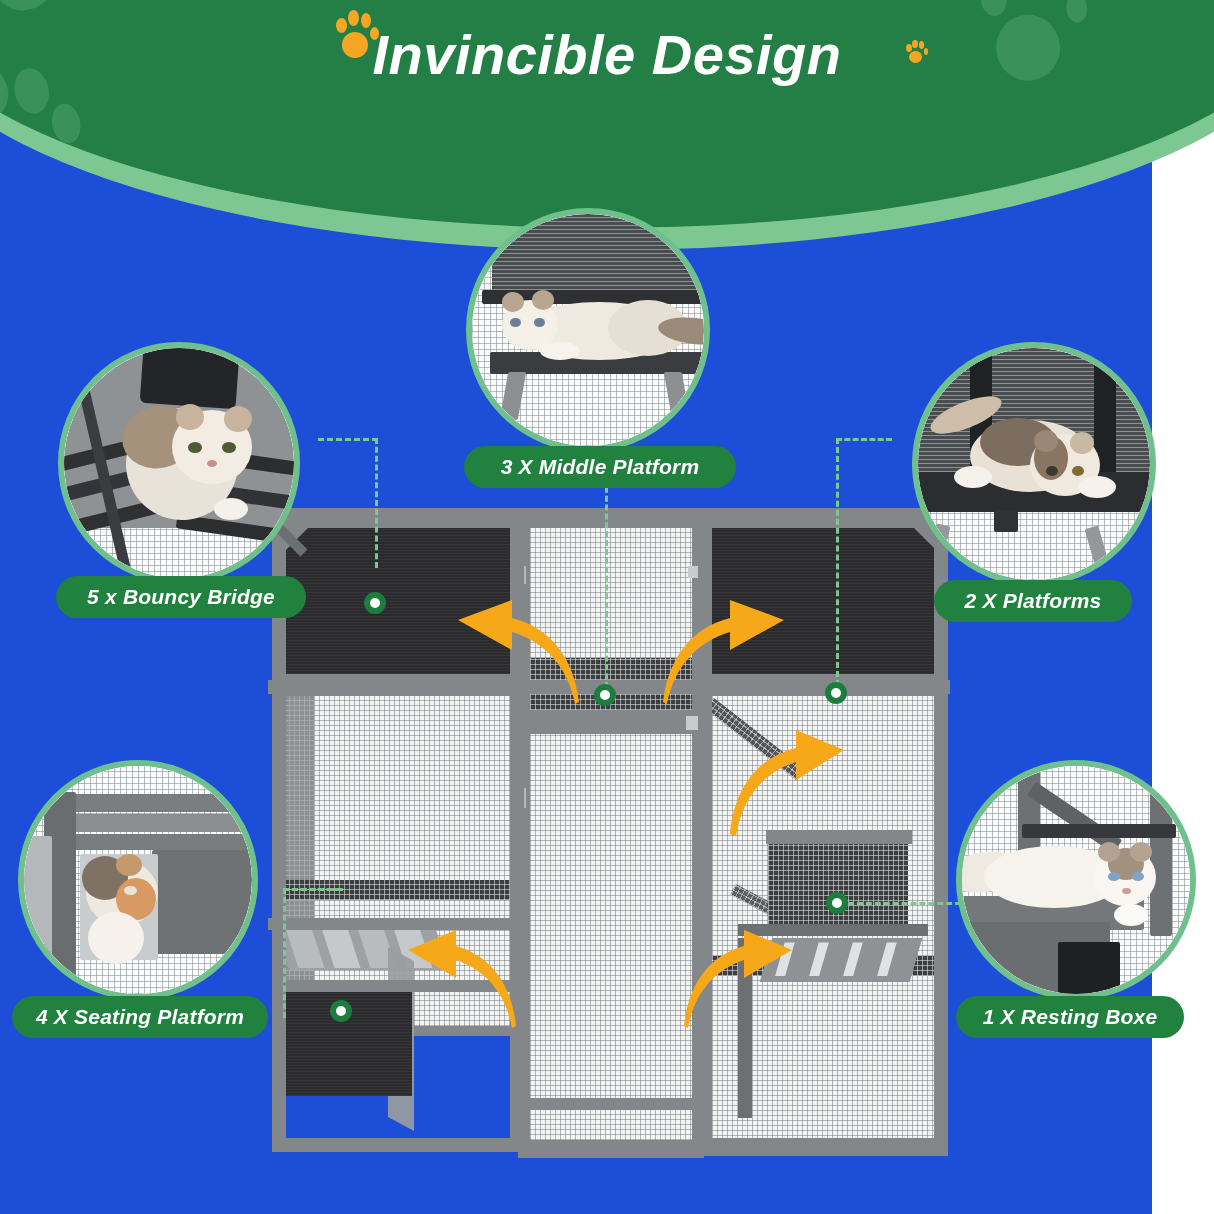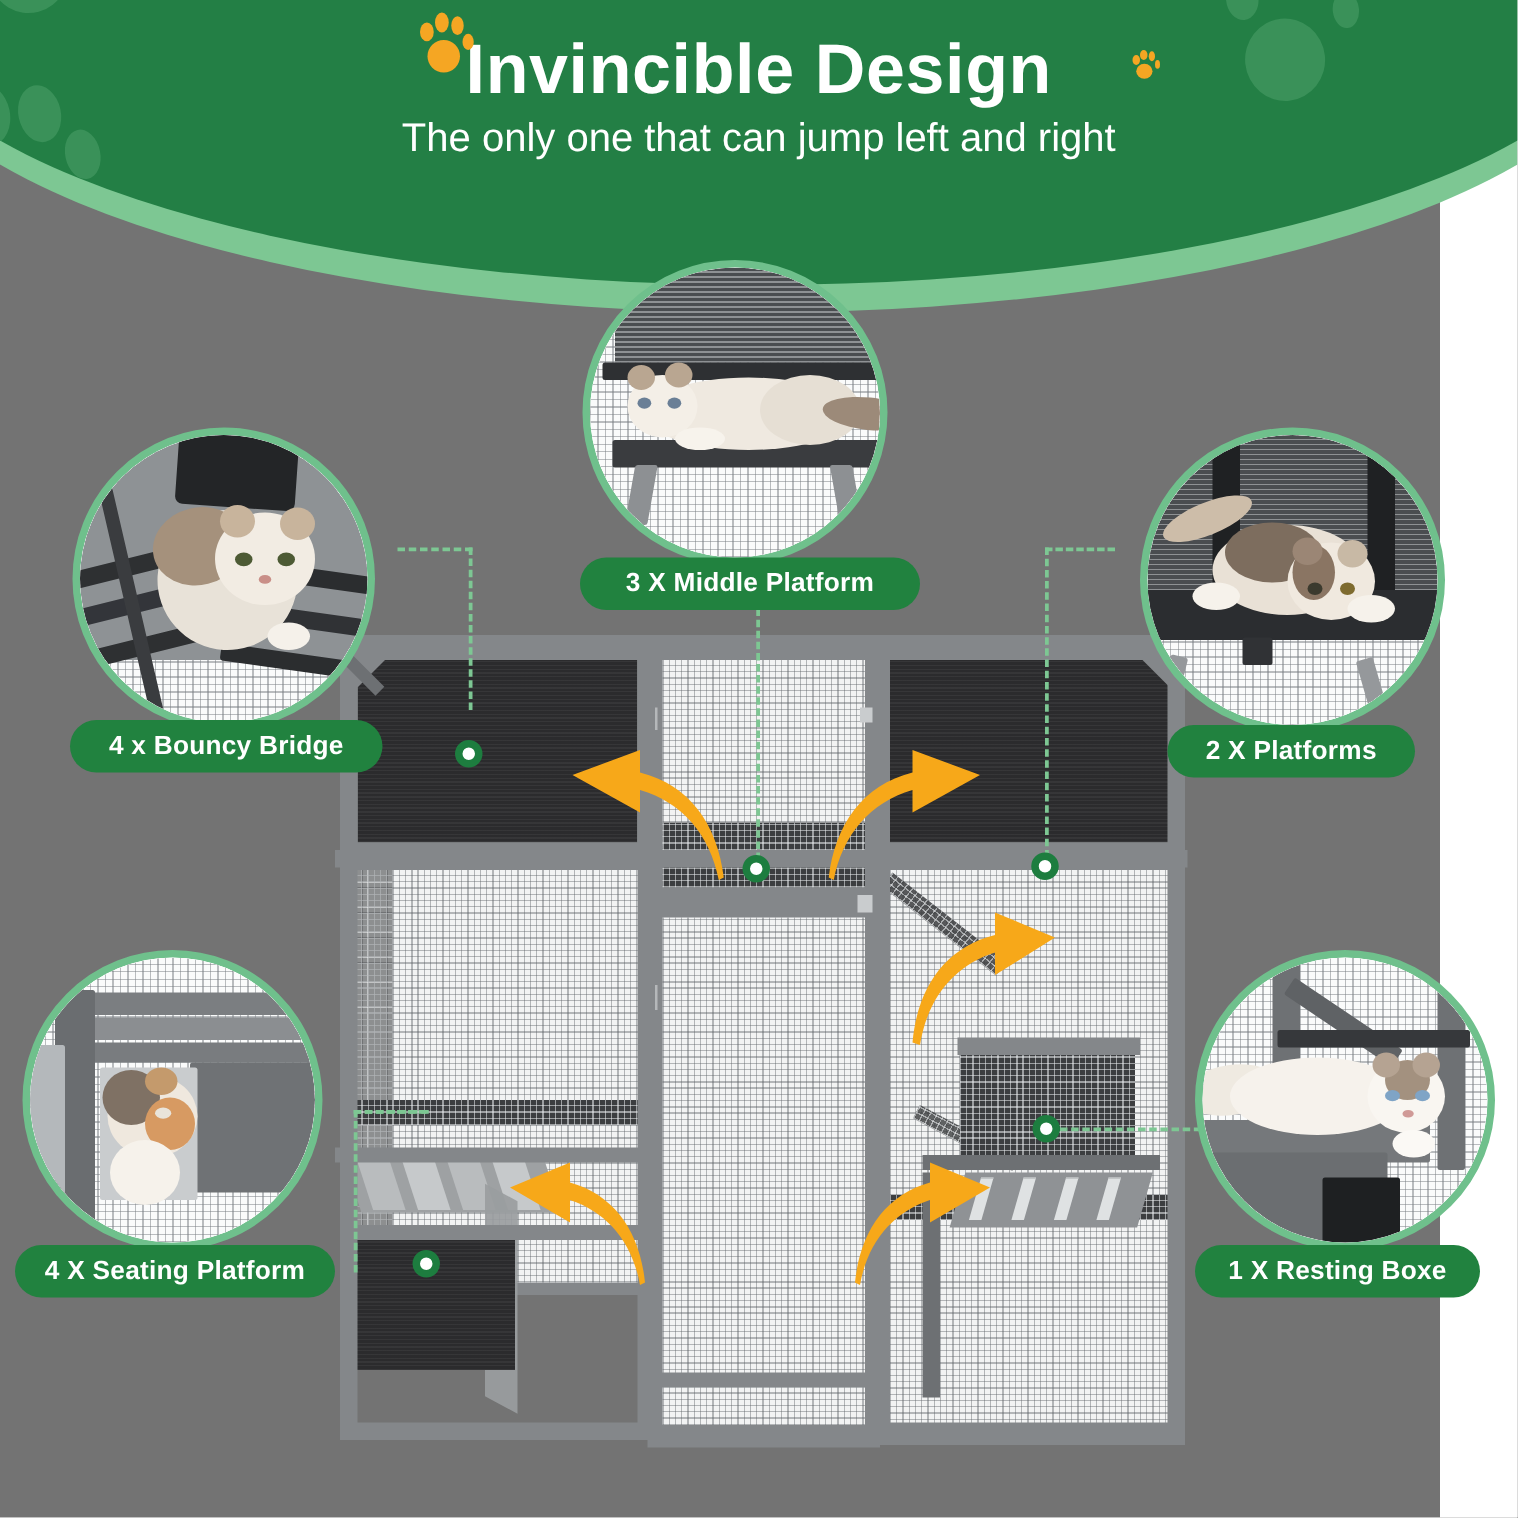"Invincible Design" #stage { background: #737373 -> #1d4ed8; font-style: none -> italic }
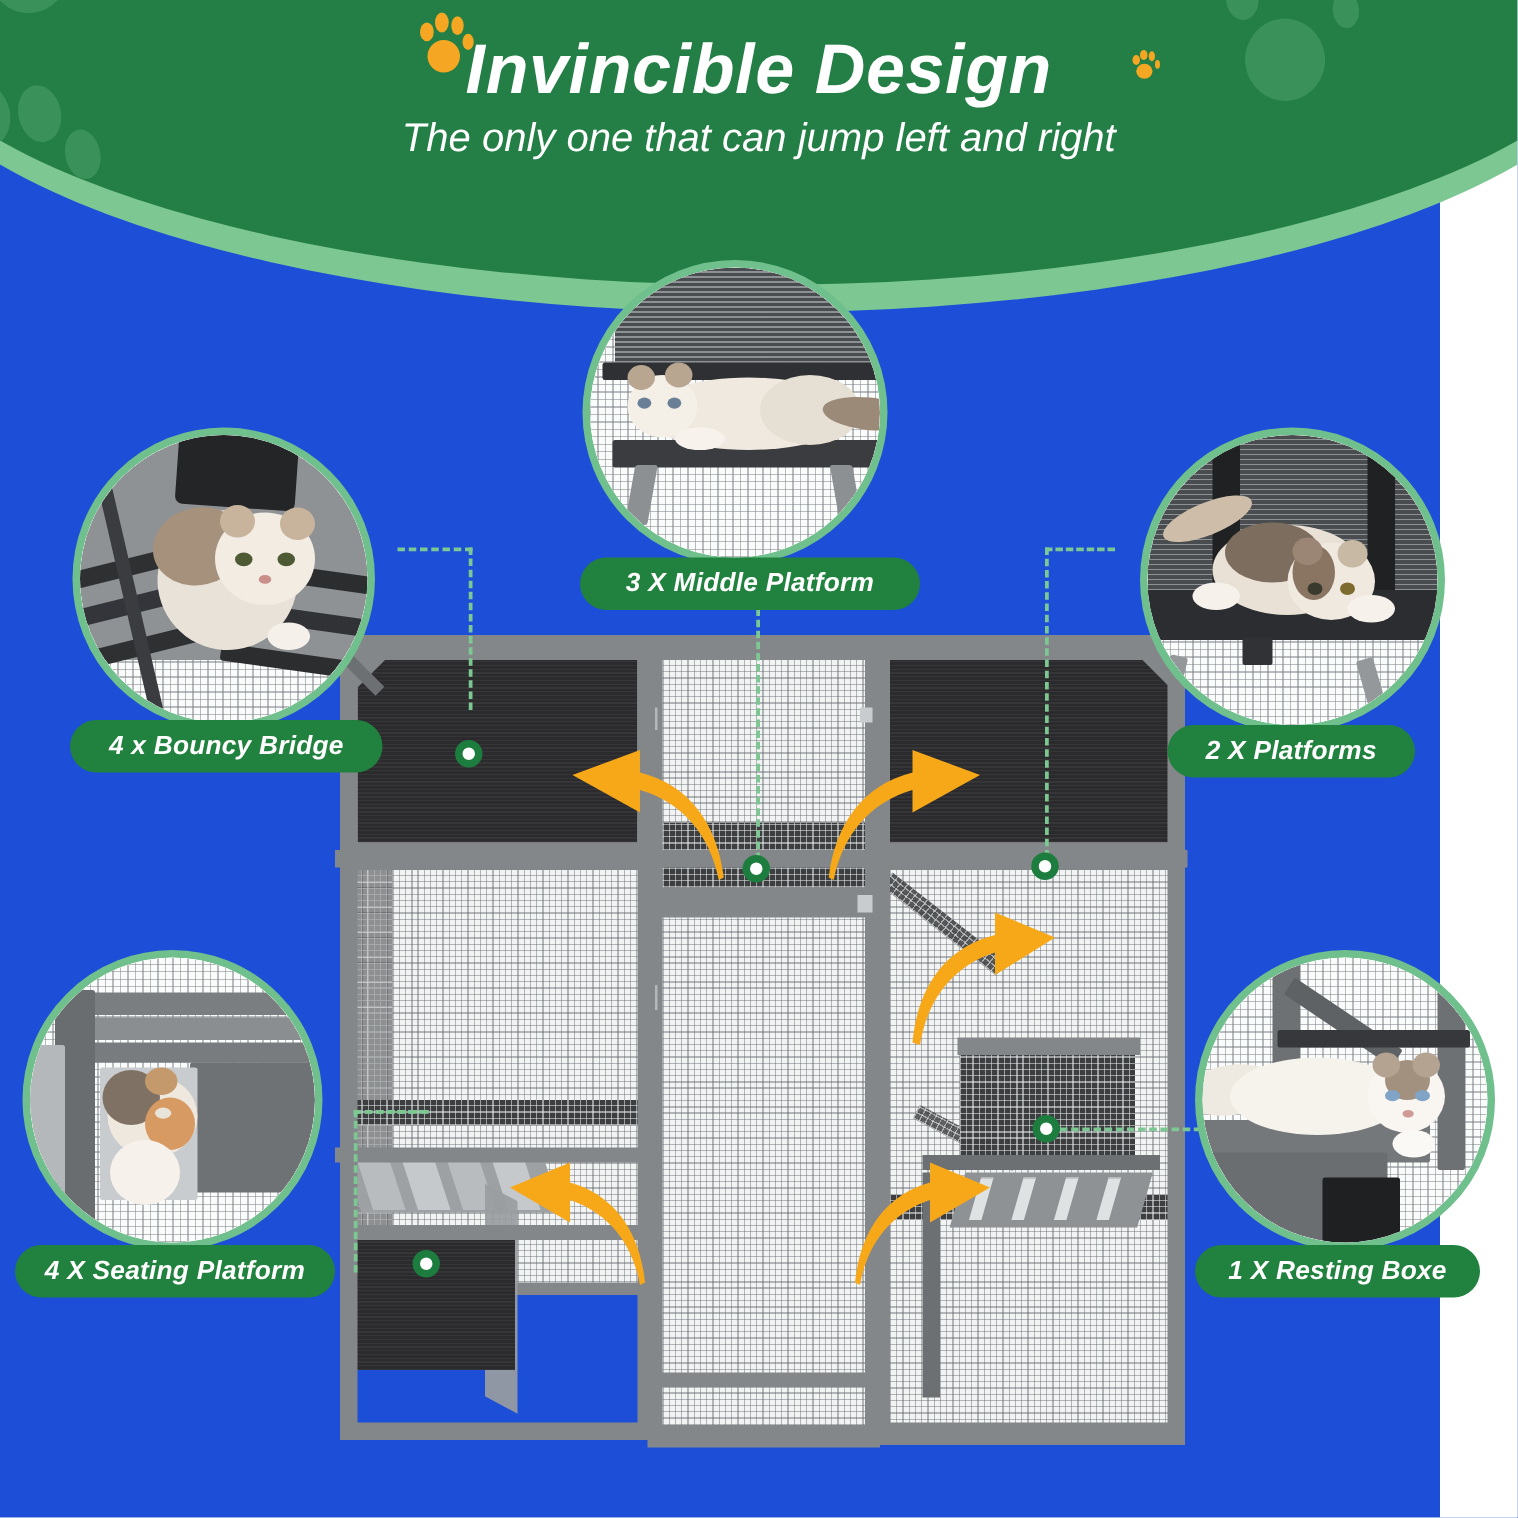"The only one that can" div.subtitle { html: <div>The only one that can jump left and right</div> -> none }
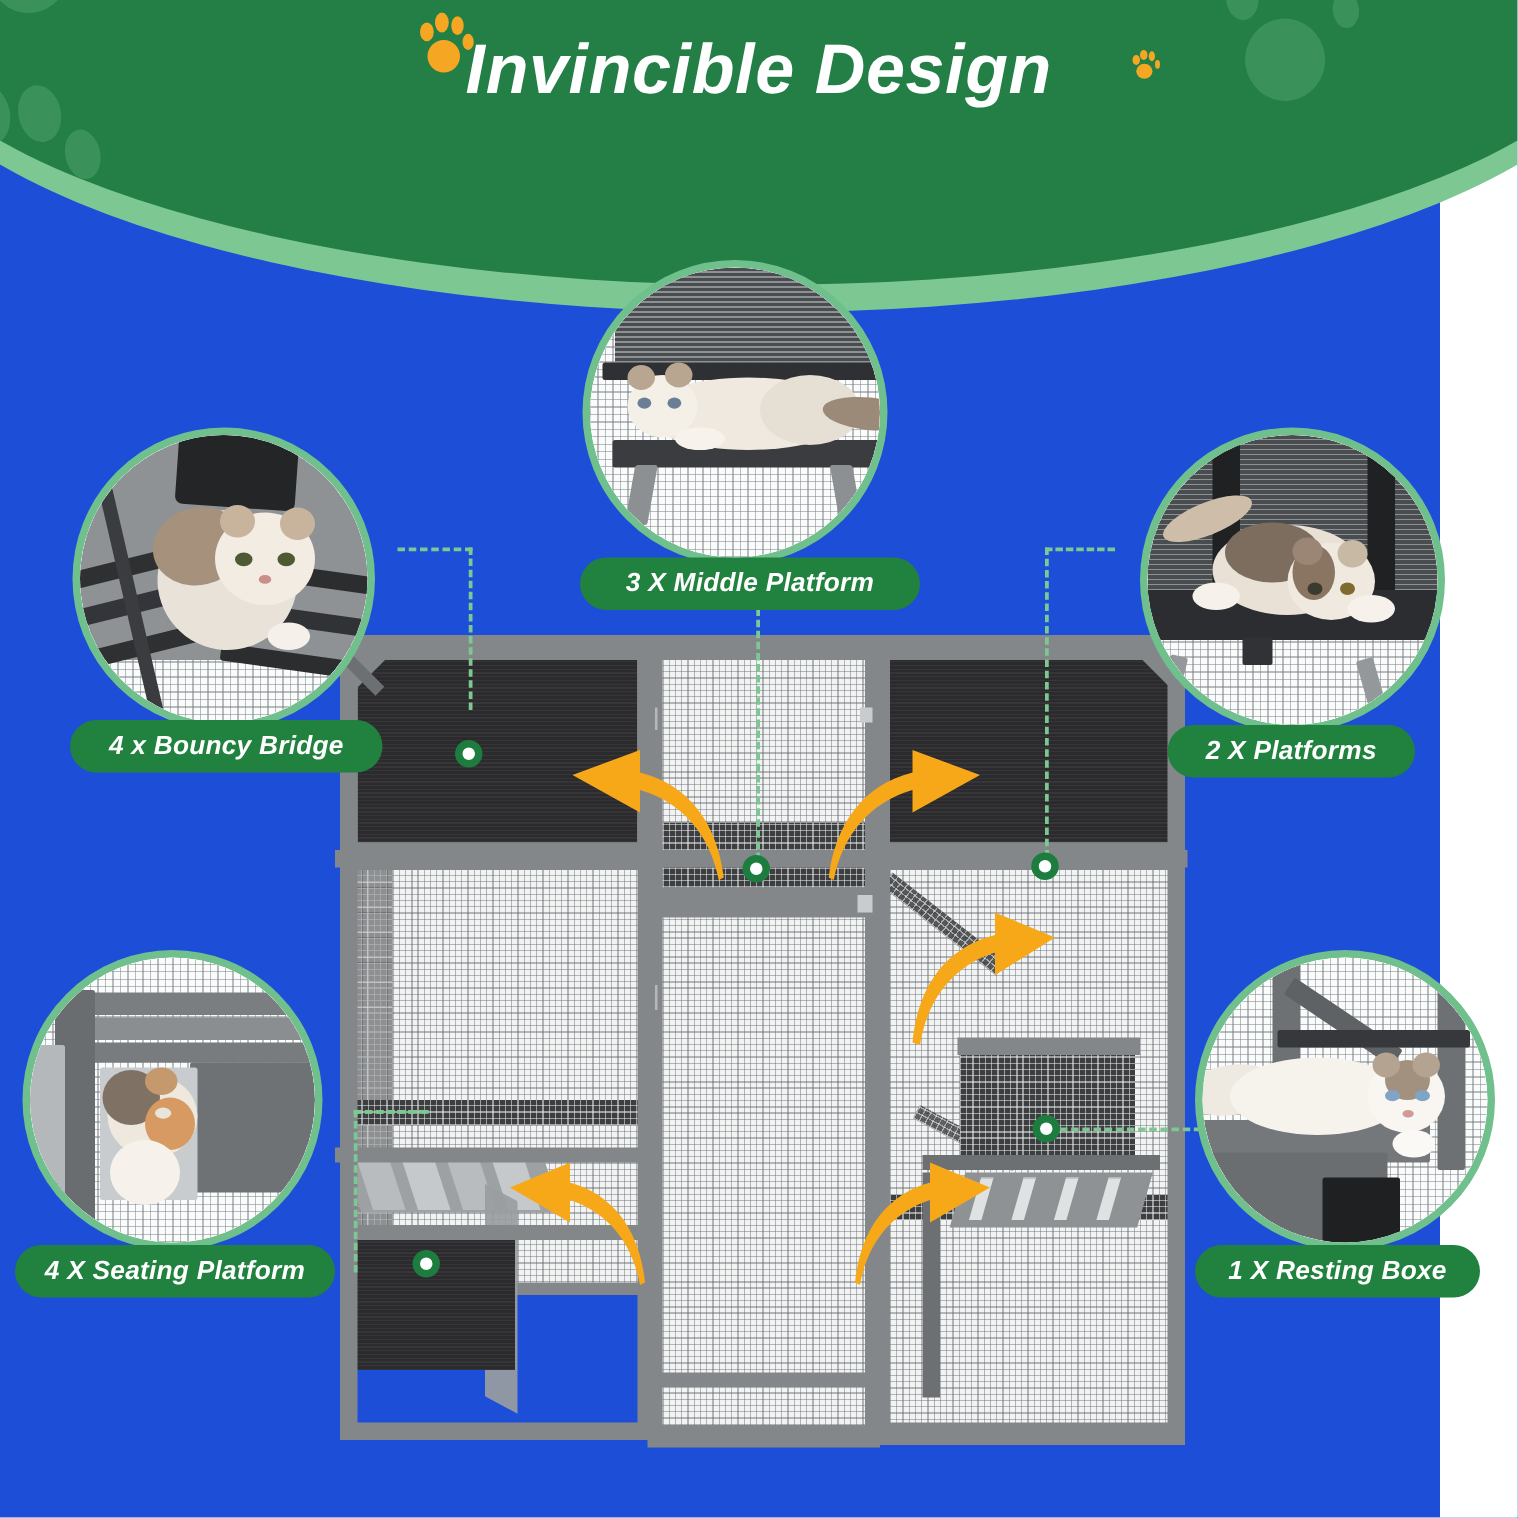"4 x Bouncy Bridge" span { text: 4 -> 5 }
